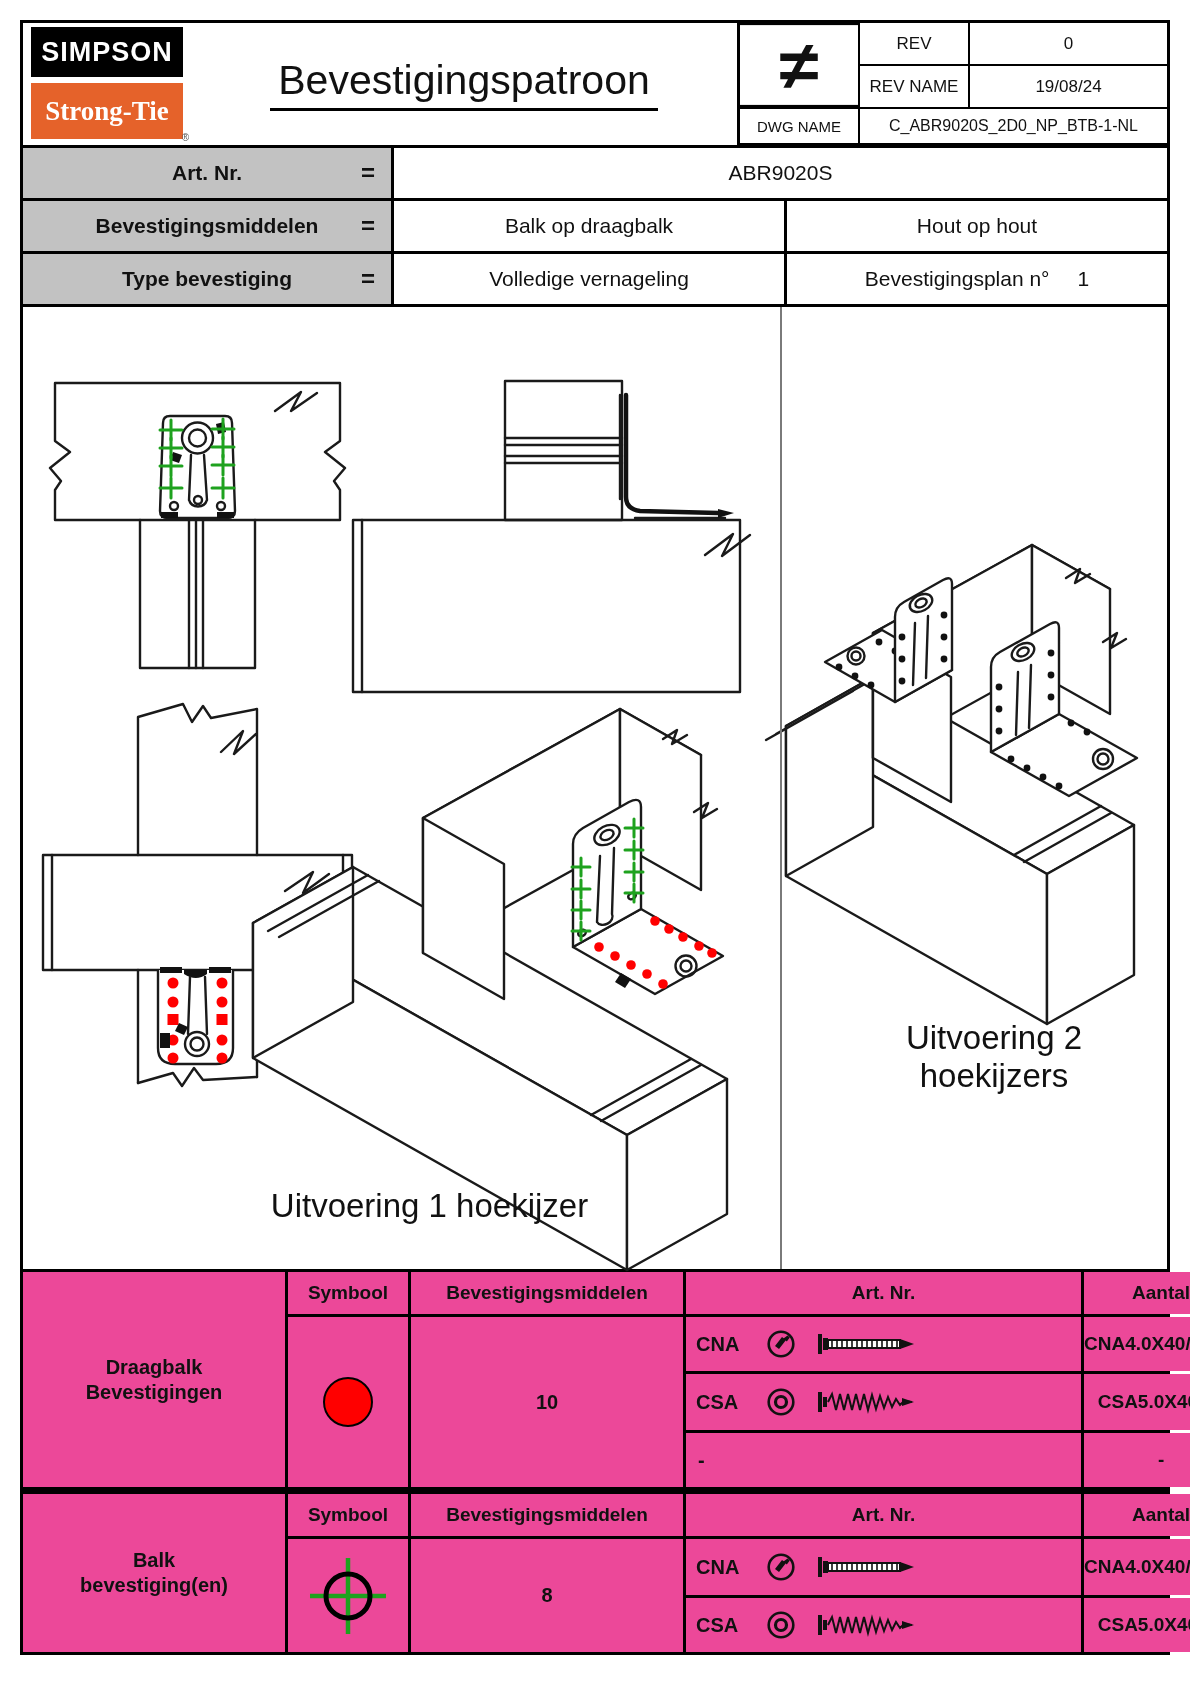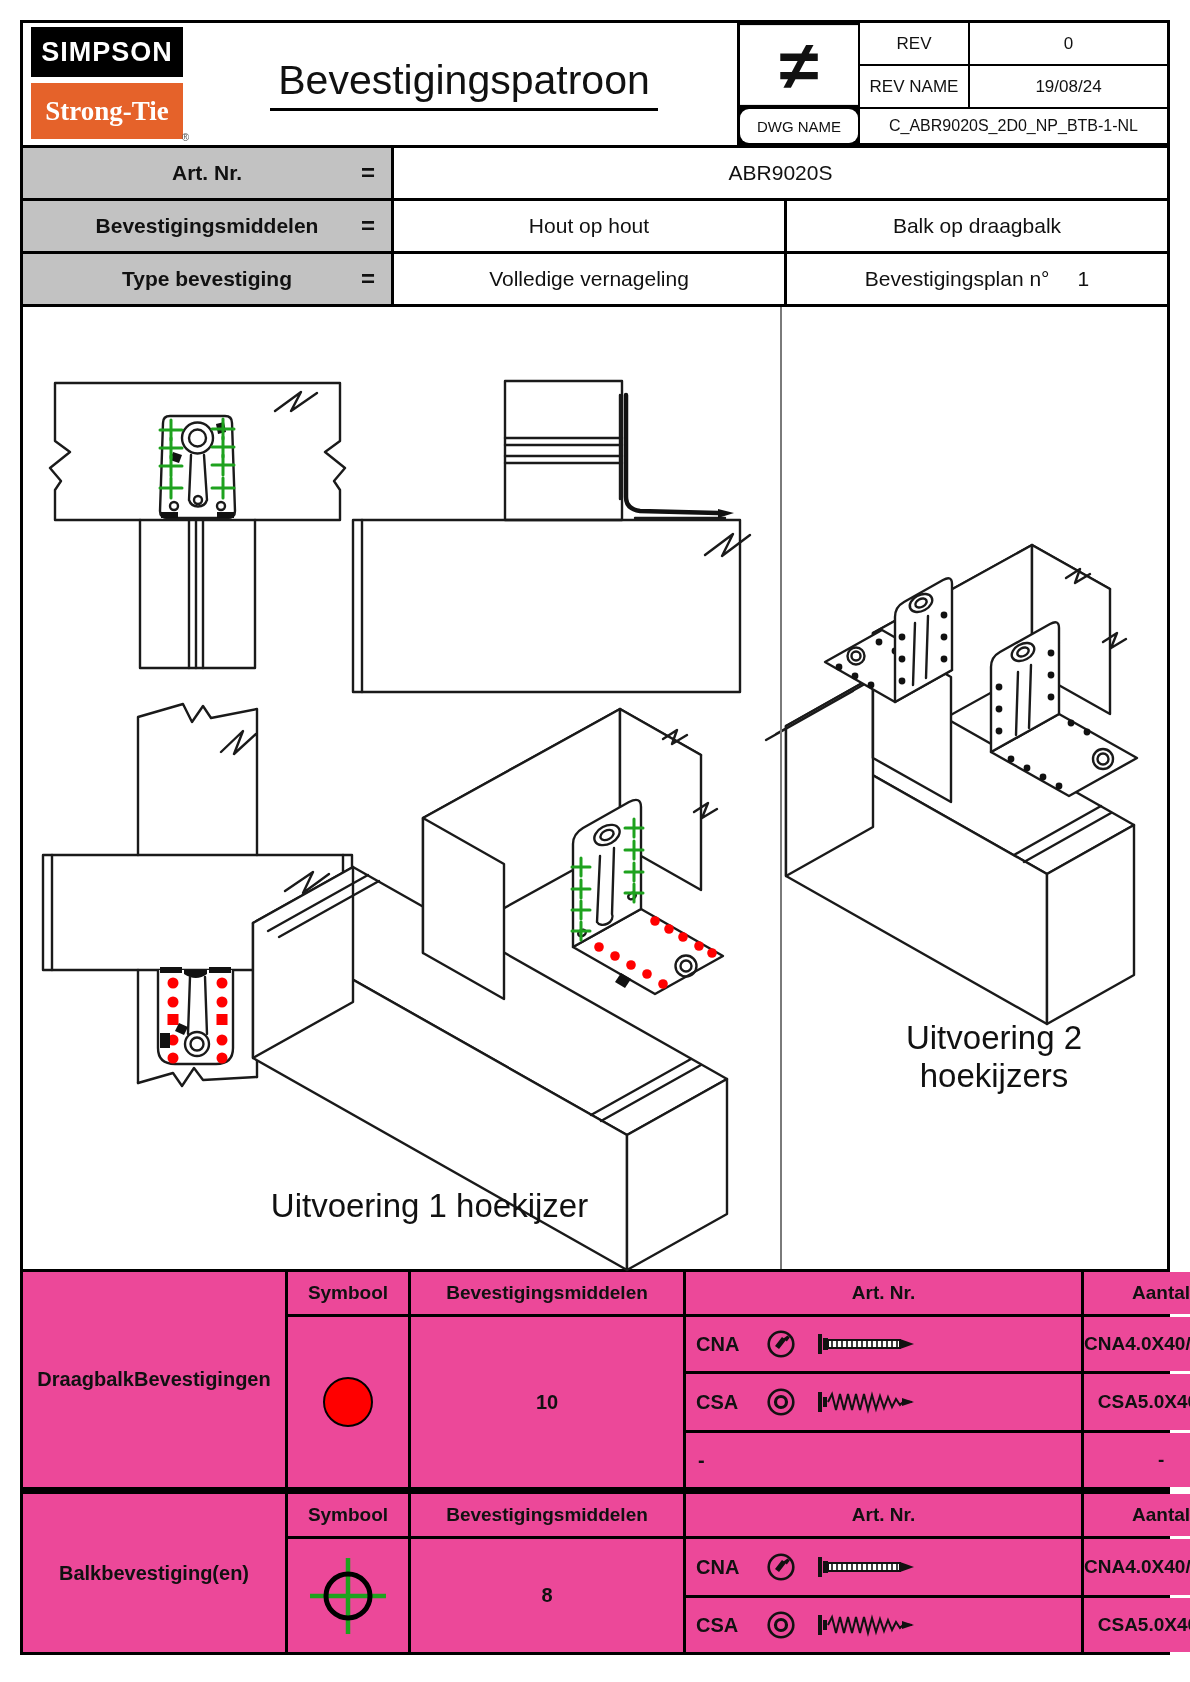"DWG NAME" .dwgl { border-radius: 9px -> none }
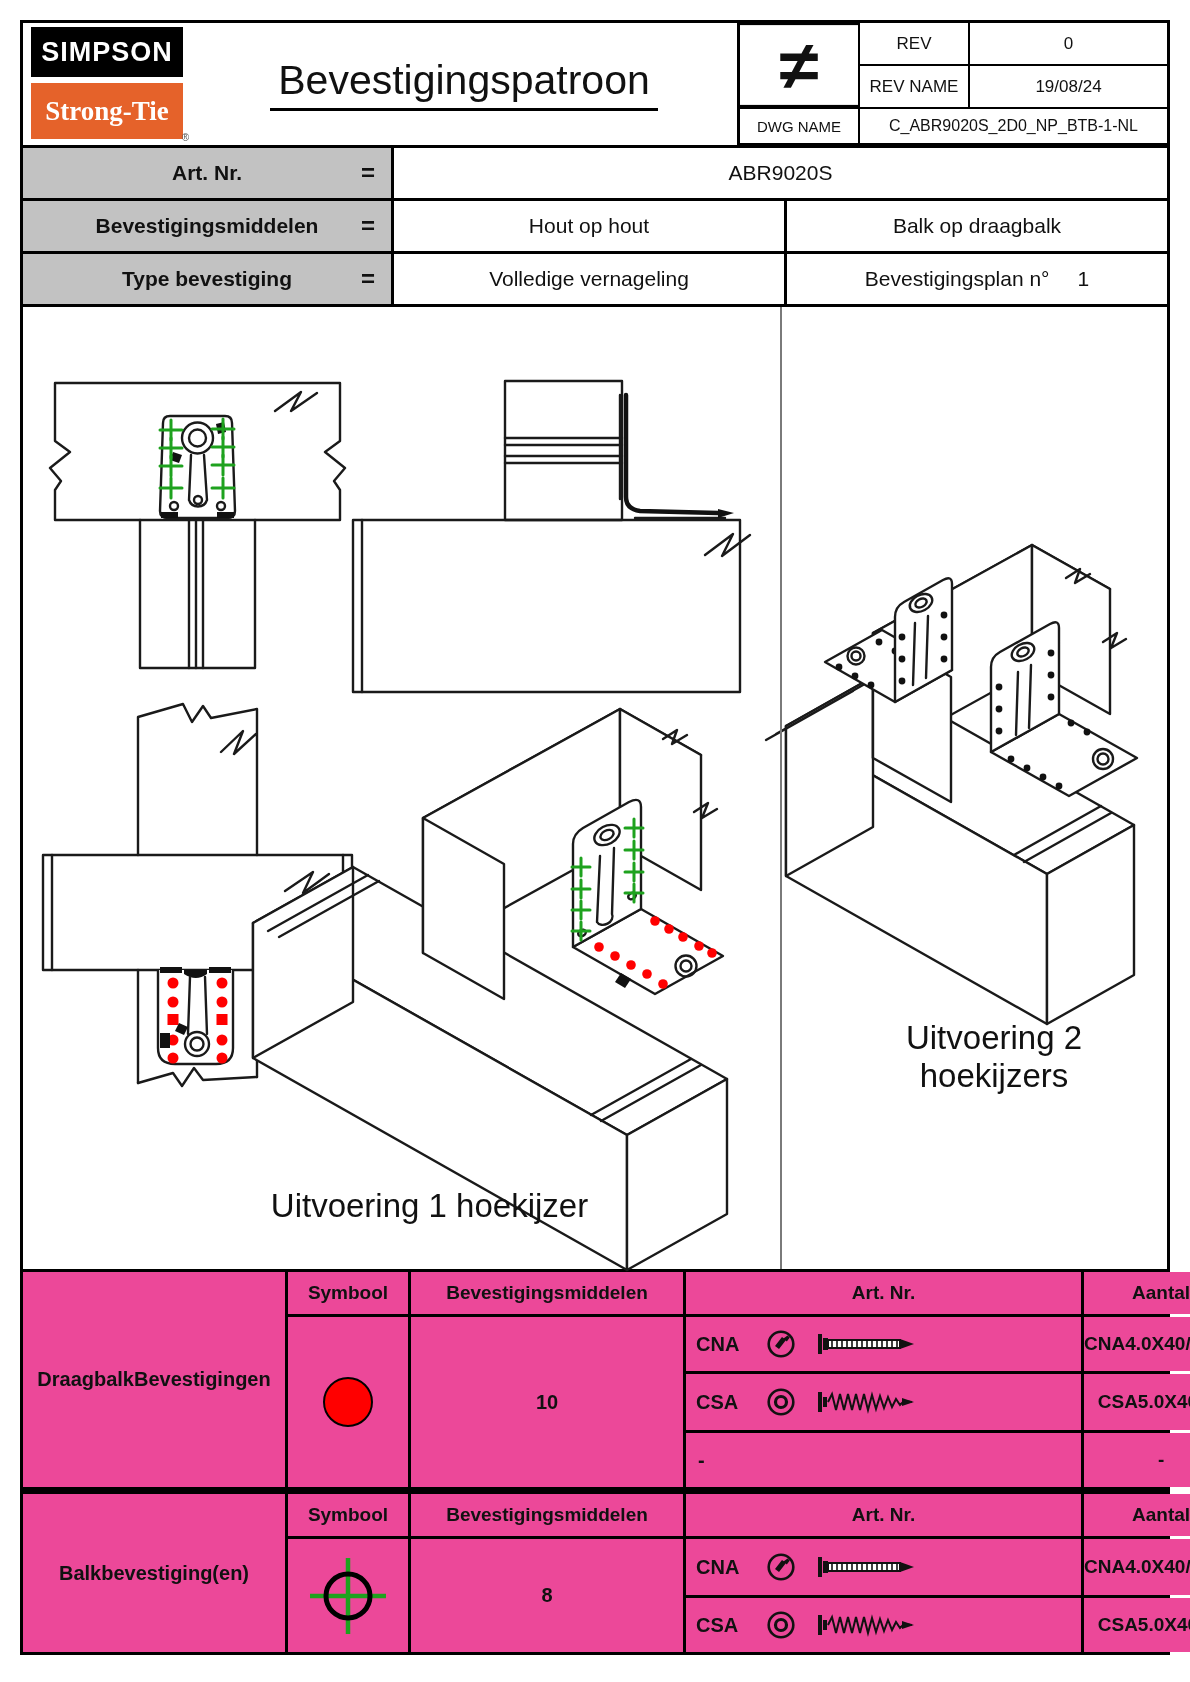"Hout op hout" div { order: before "Balk op draagbalk" -> after "Balk op draagbalk" }
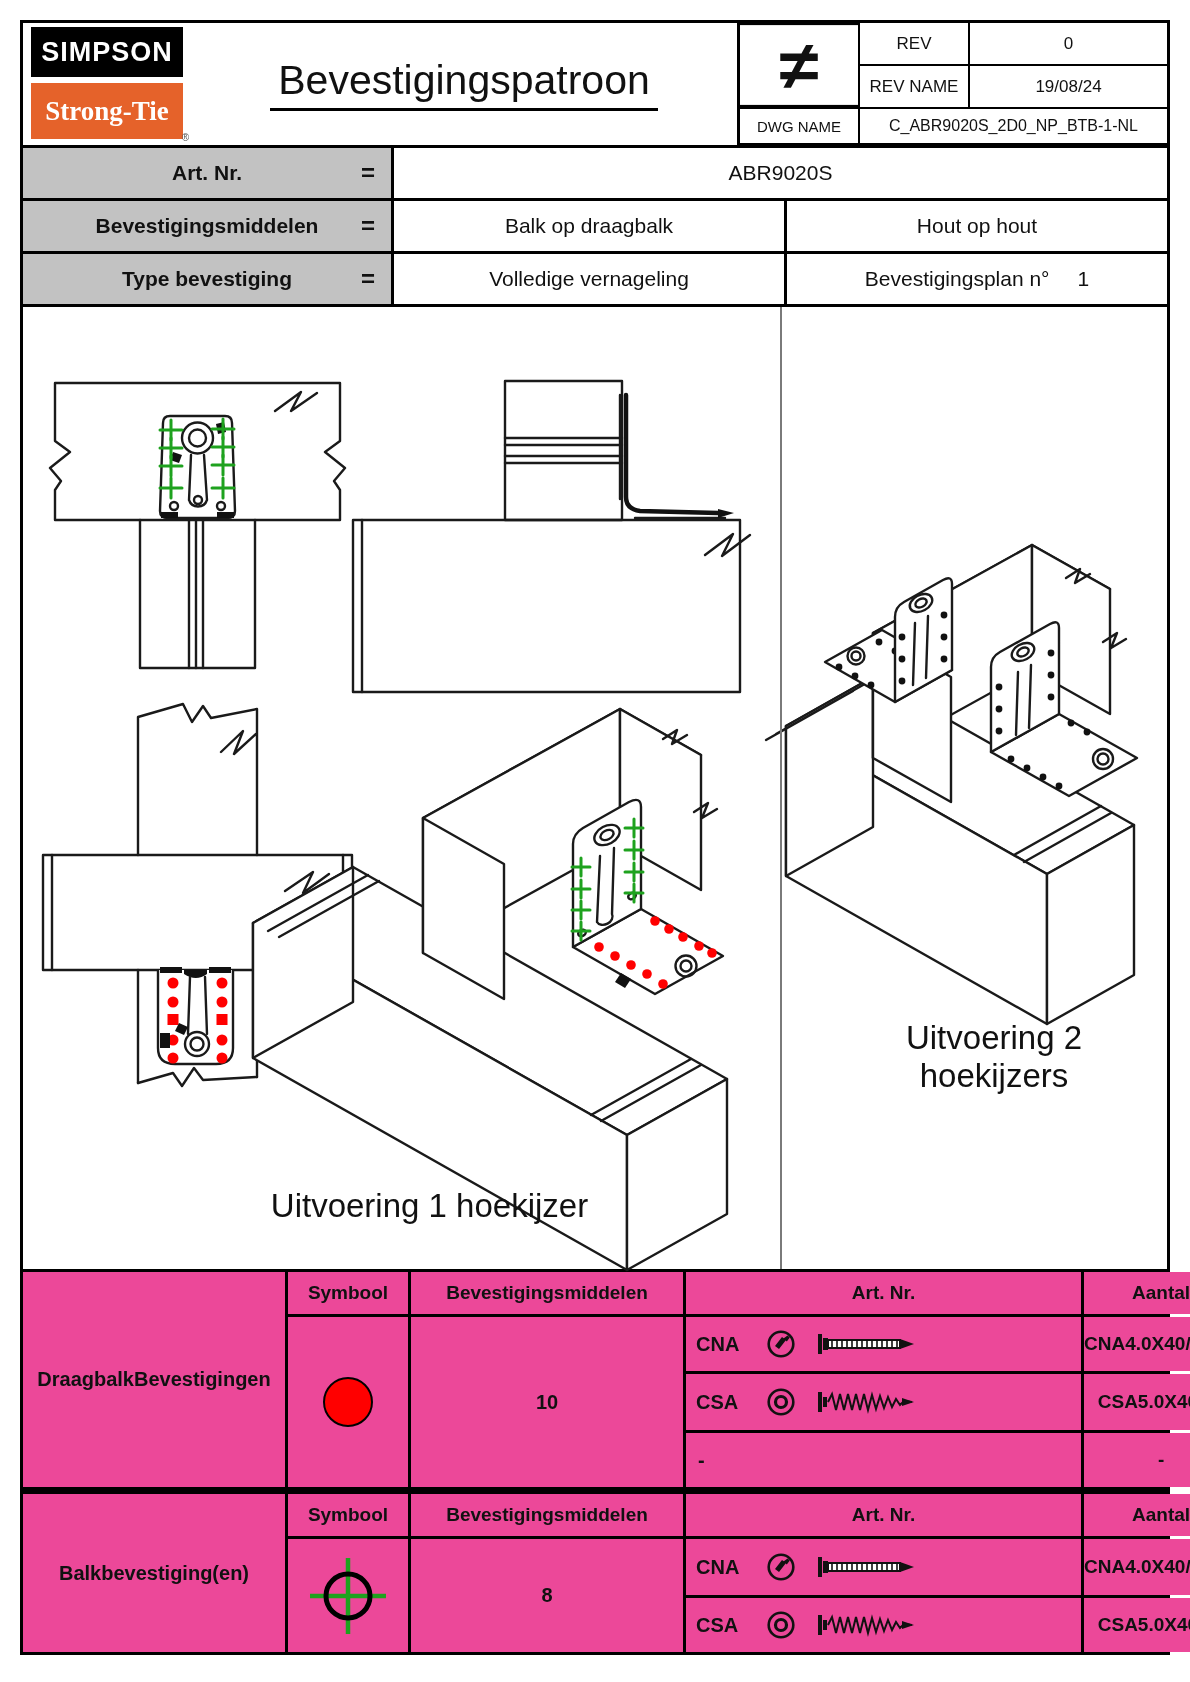"Draagbalk" .gcell { flex-direction: row -> column }
